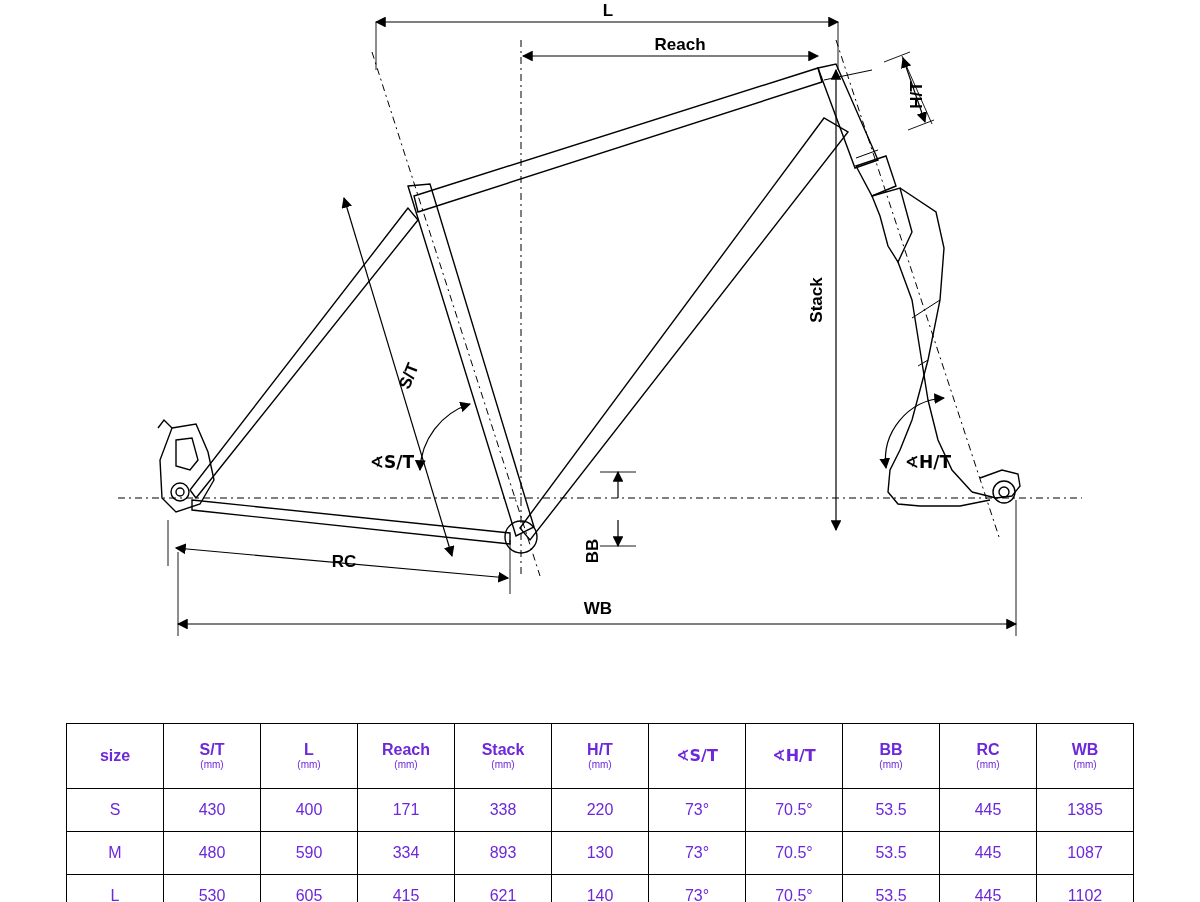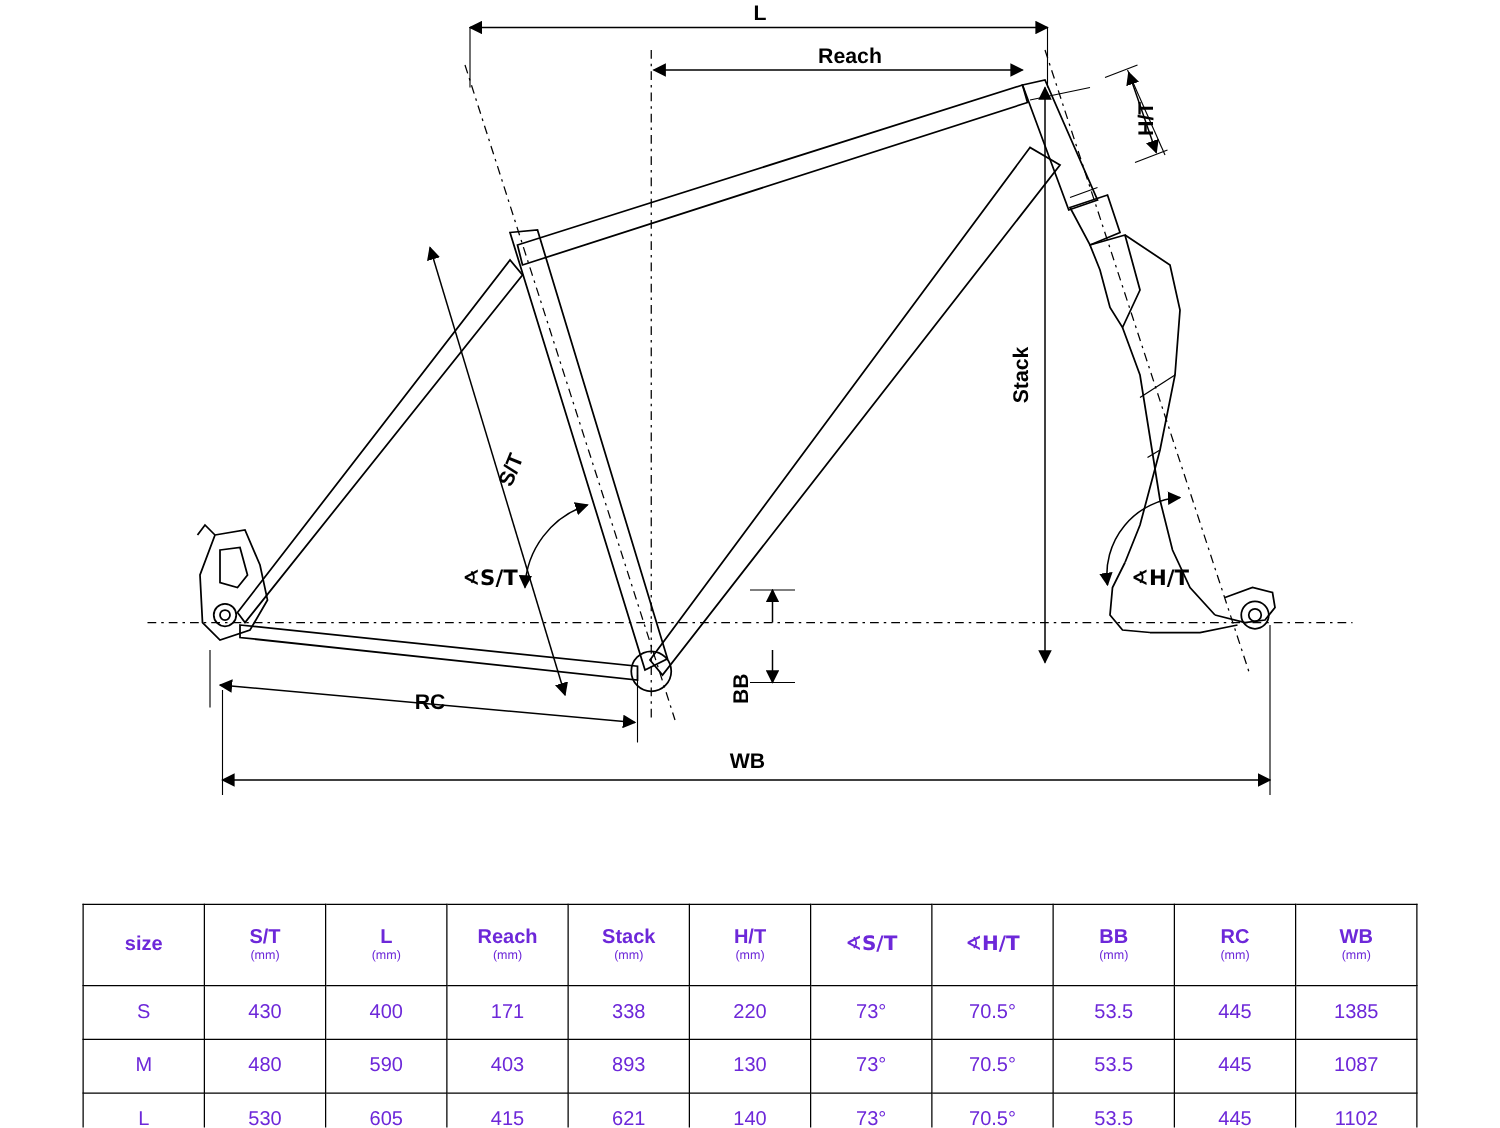"403" td { text: 403 -> 334 }
